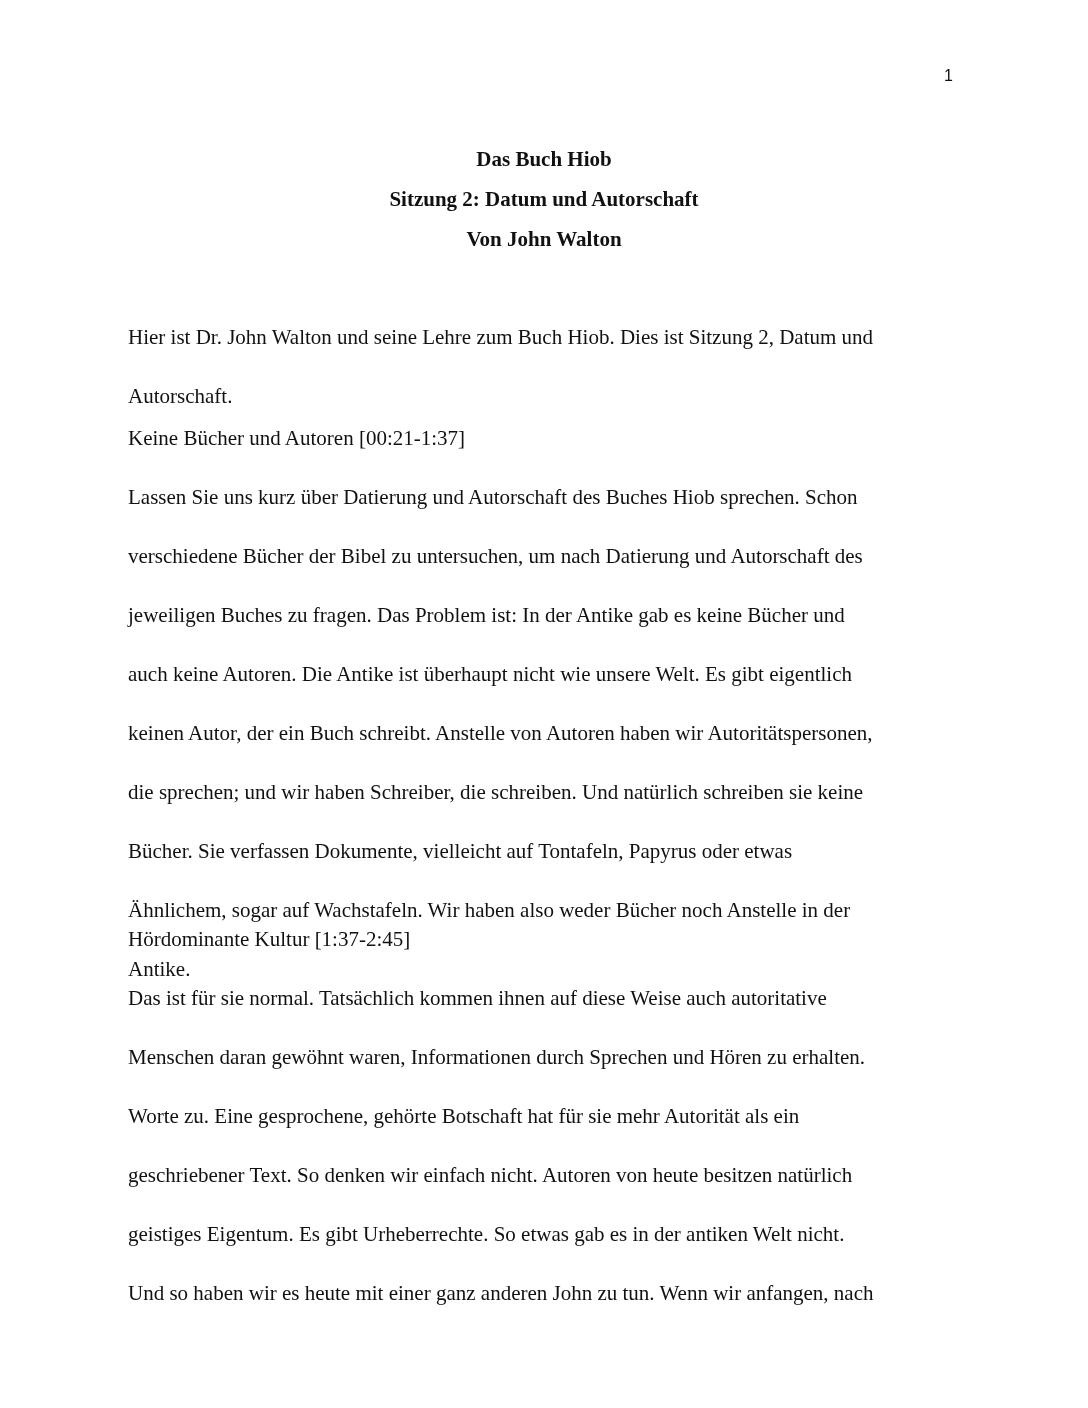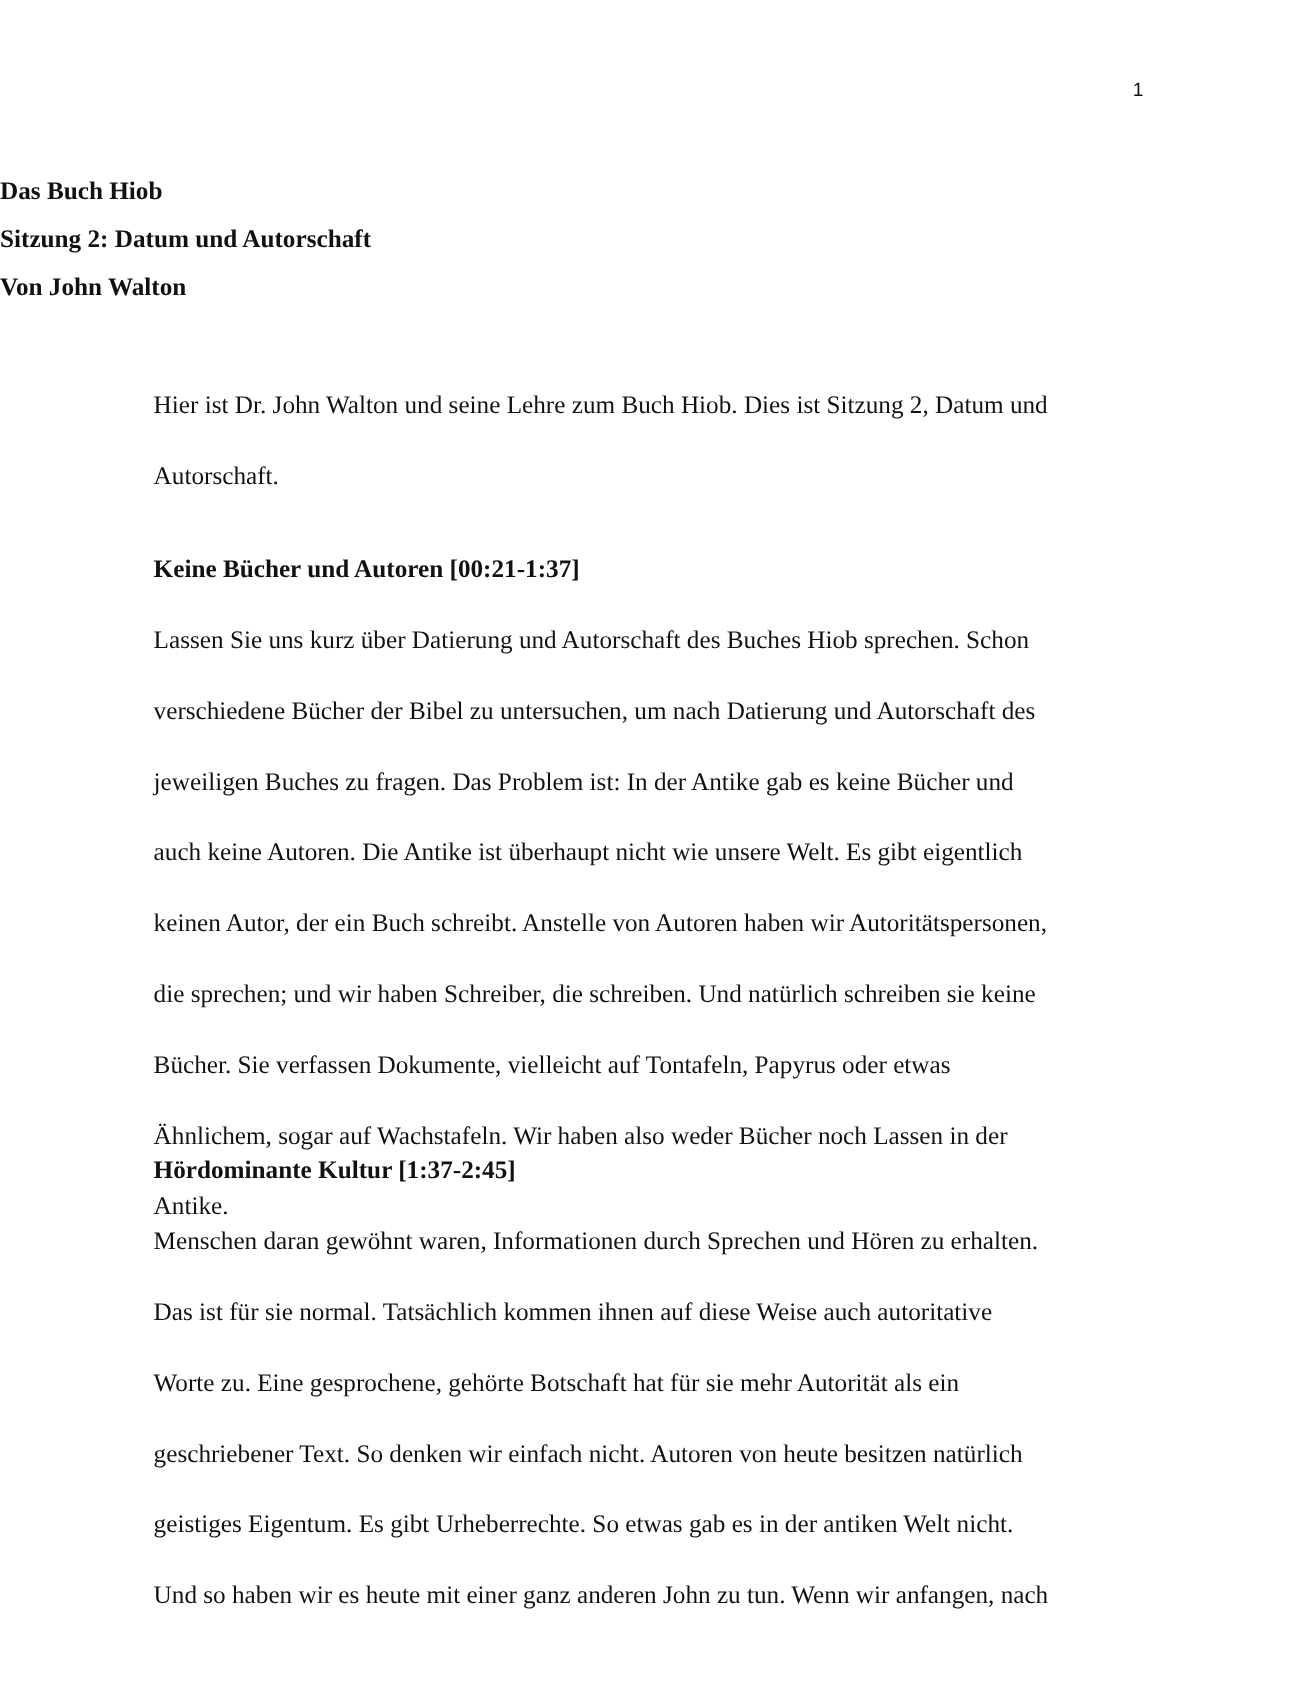"Das Buch Hiob" .title-block { text-align: left -> center }
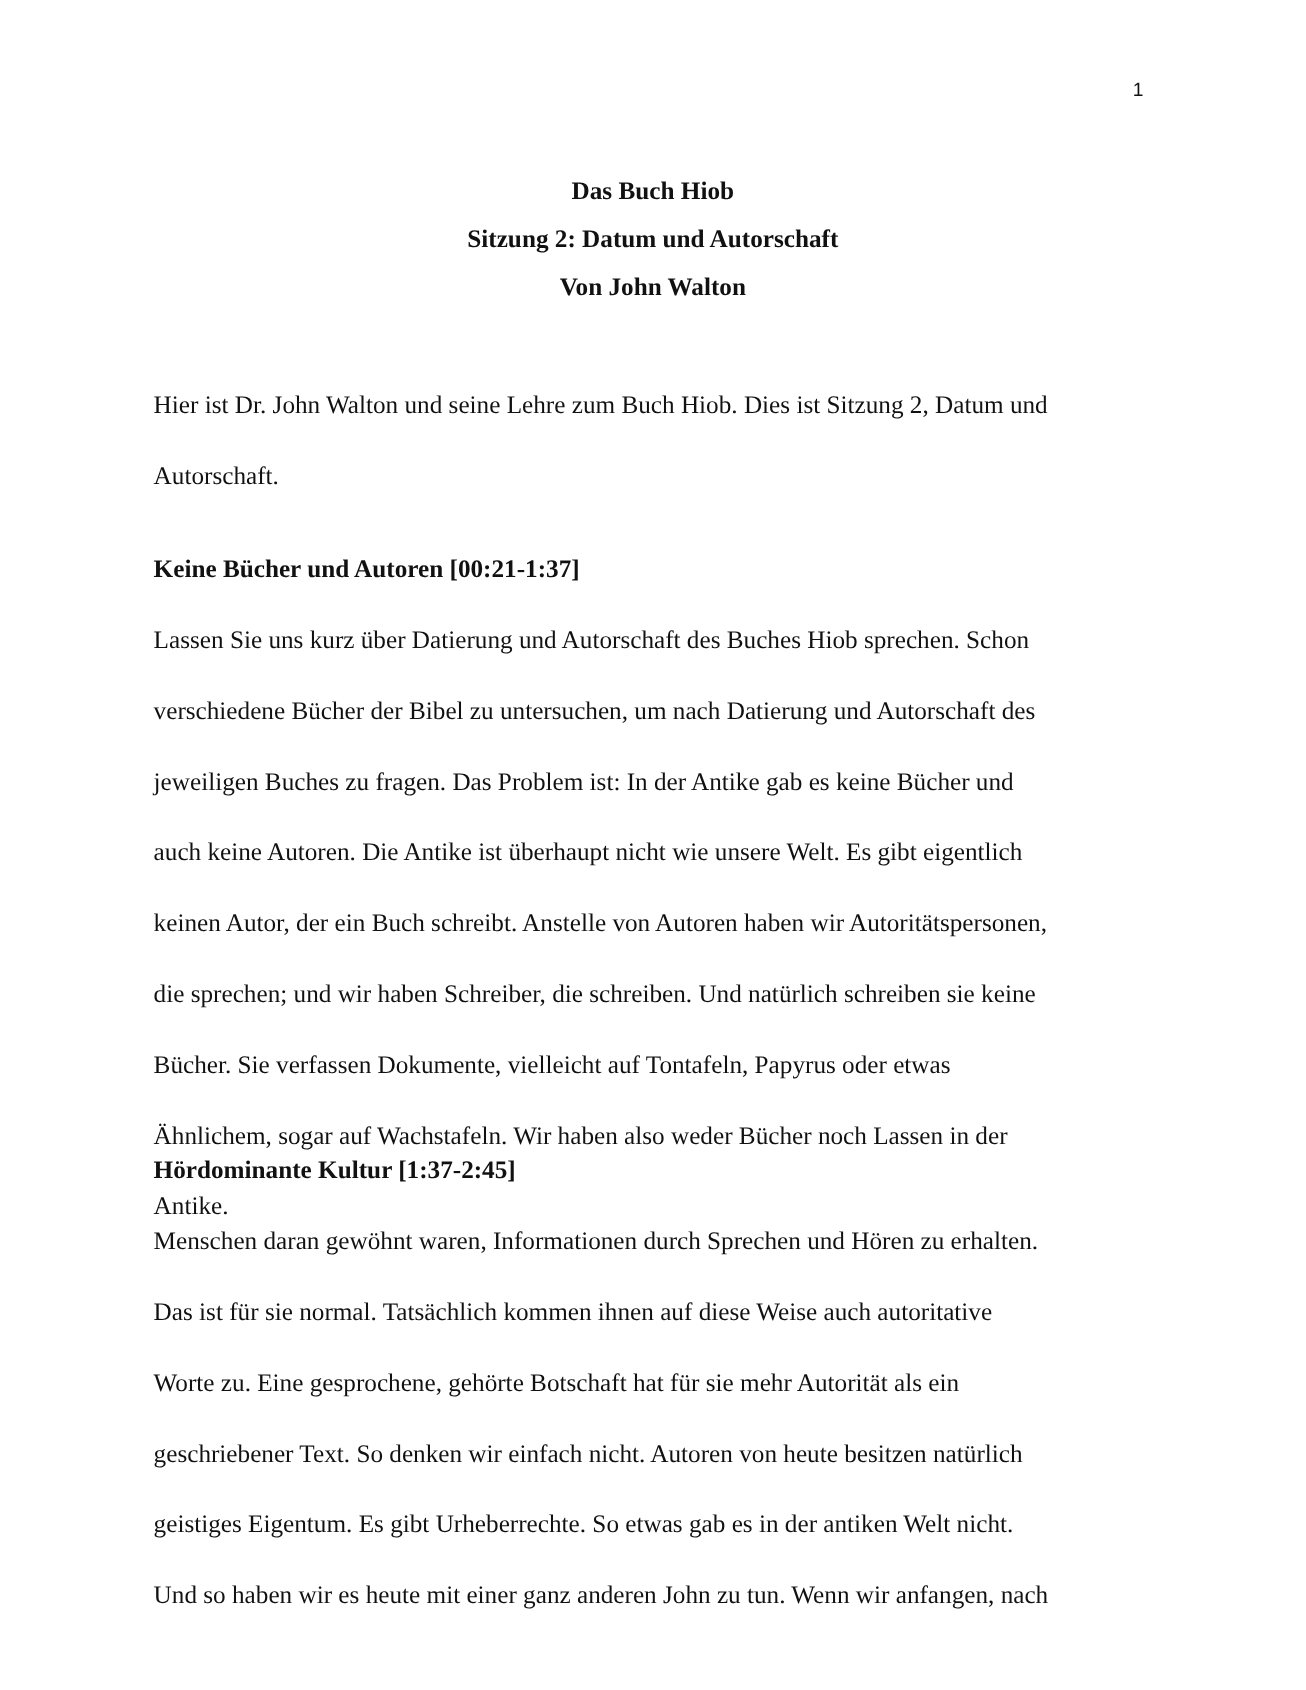"Keine Bücher und Autoren [00:21-1:37]" .section-heading { font-weight: bold -> normal; margin-top: 36px -> none }
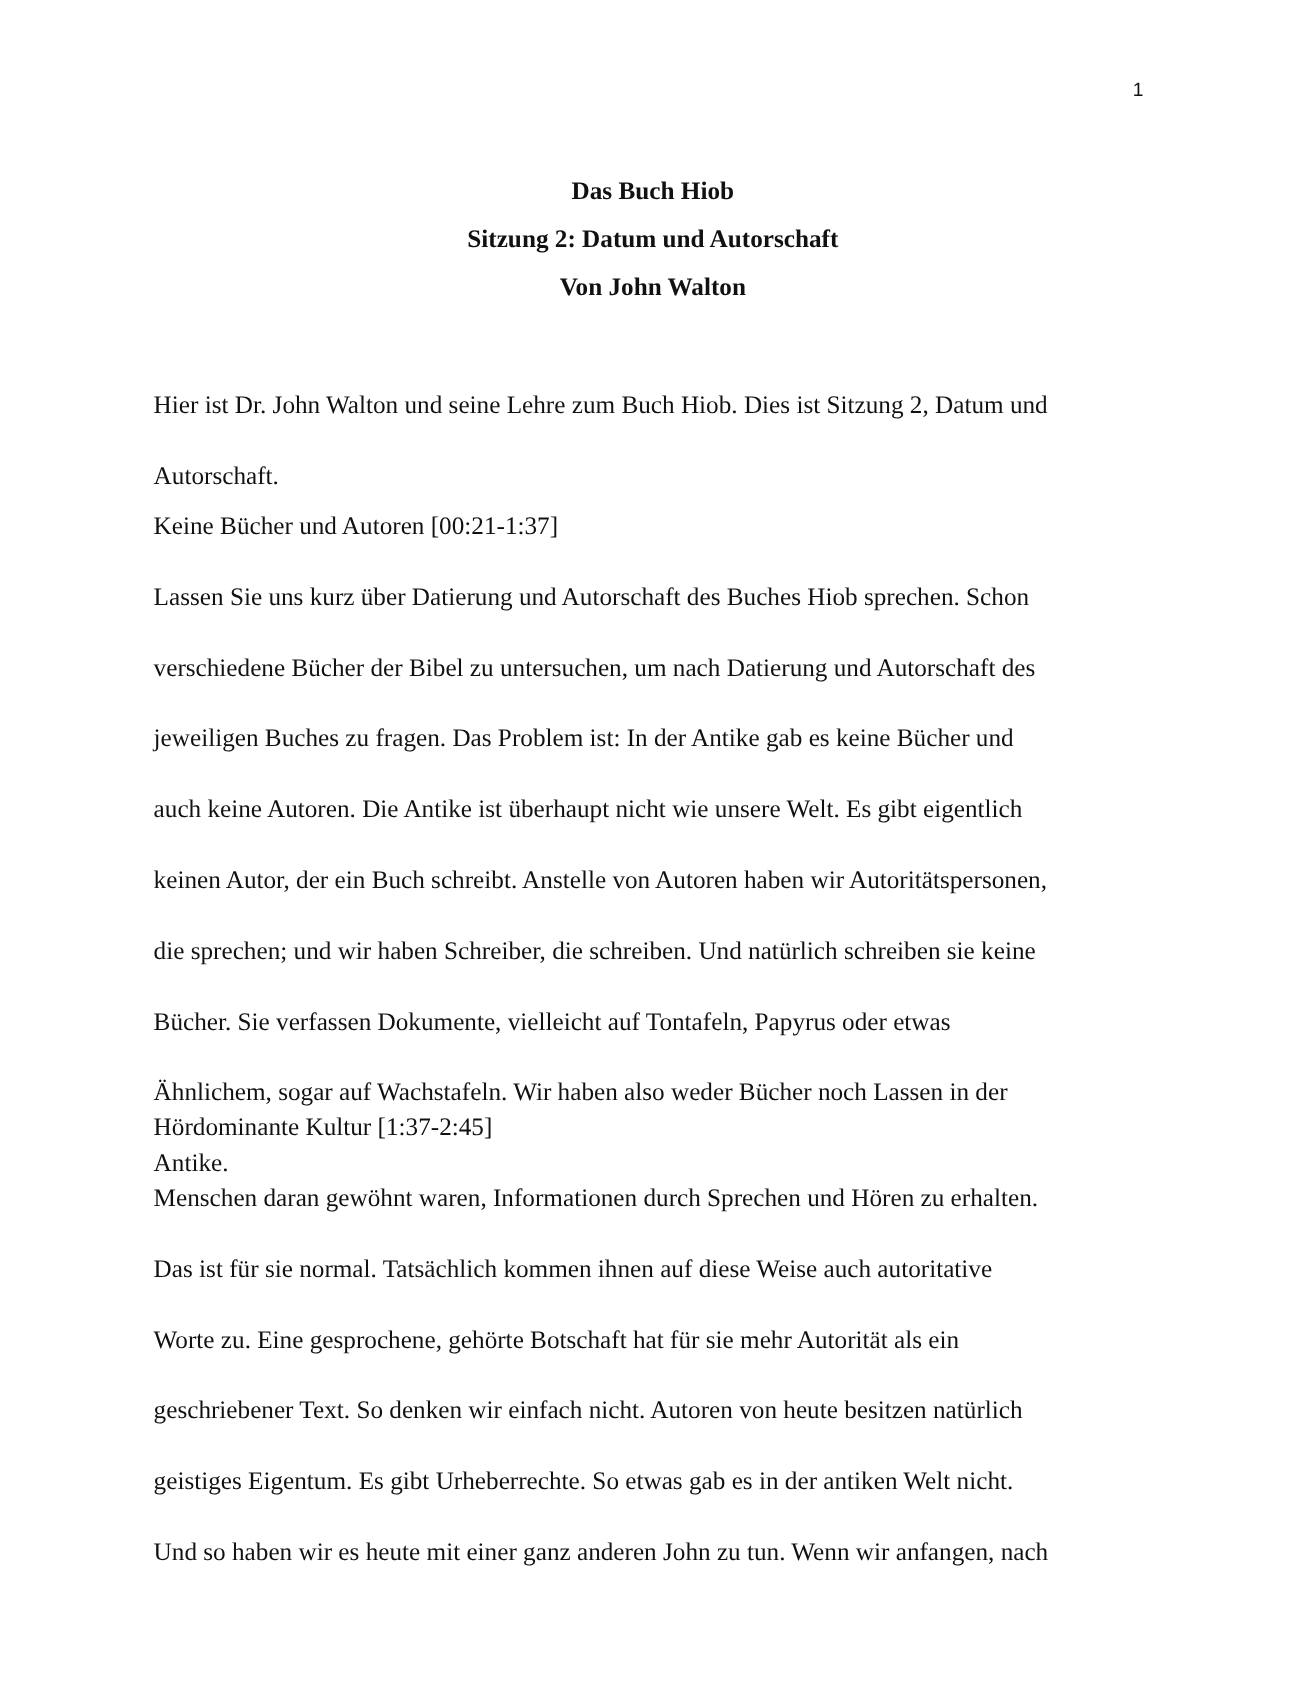"Ähnlichem, sogar auf Wachstafeln. Wir" div.line { text: Lassen -> Anstelle }
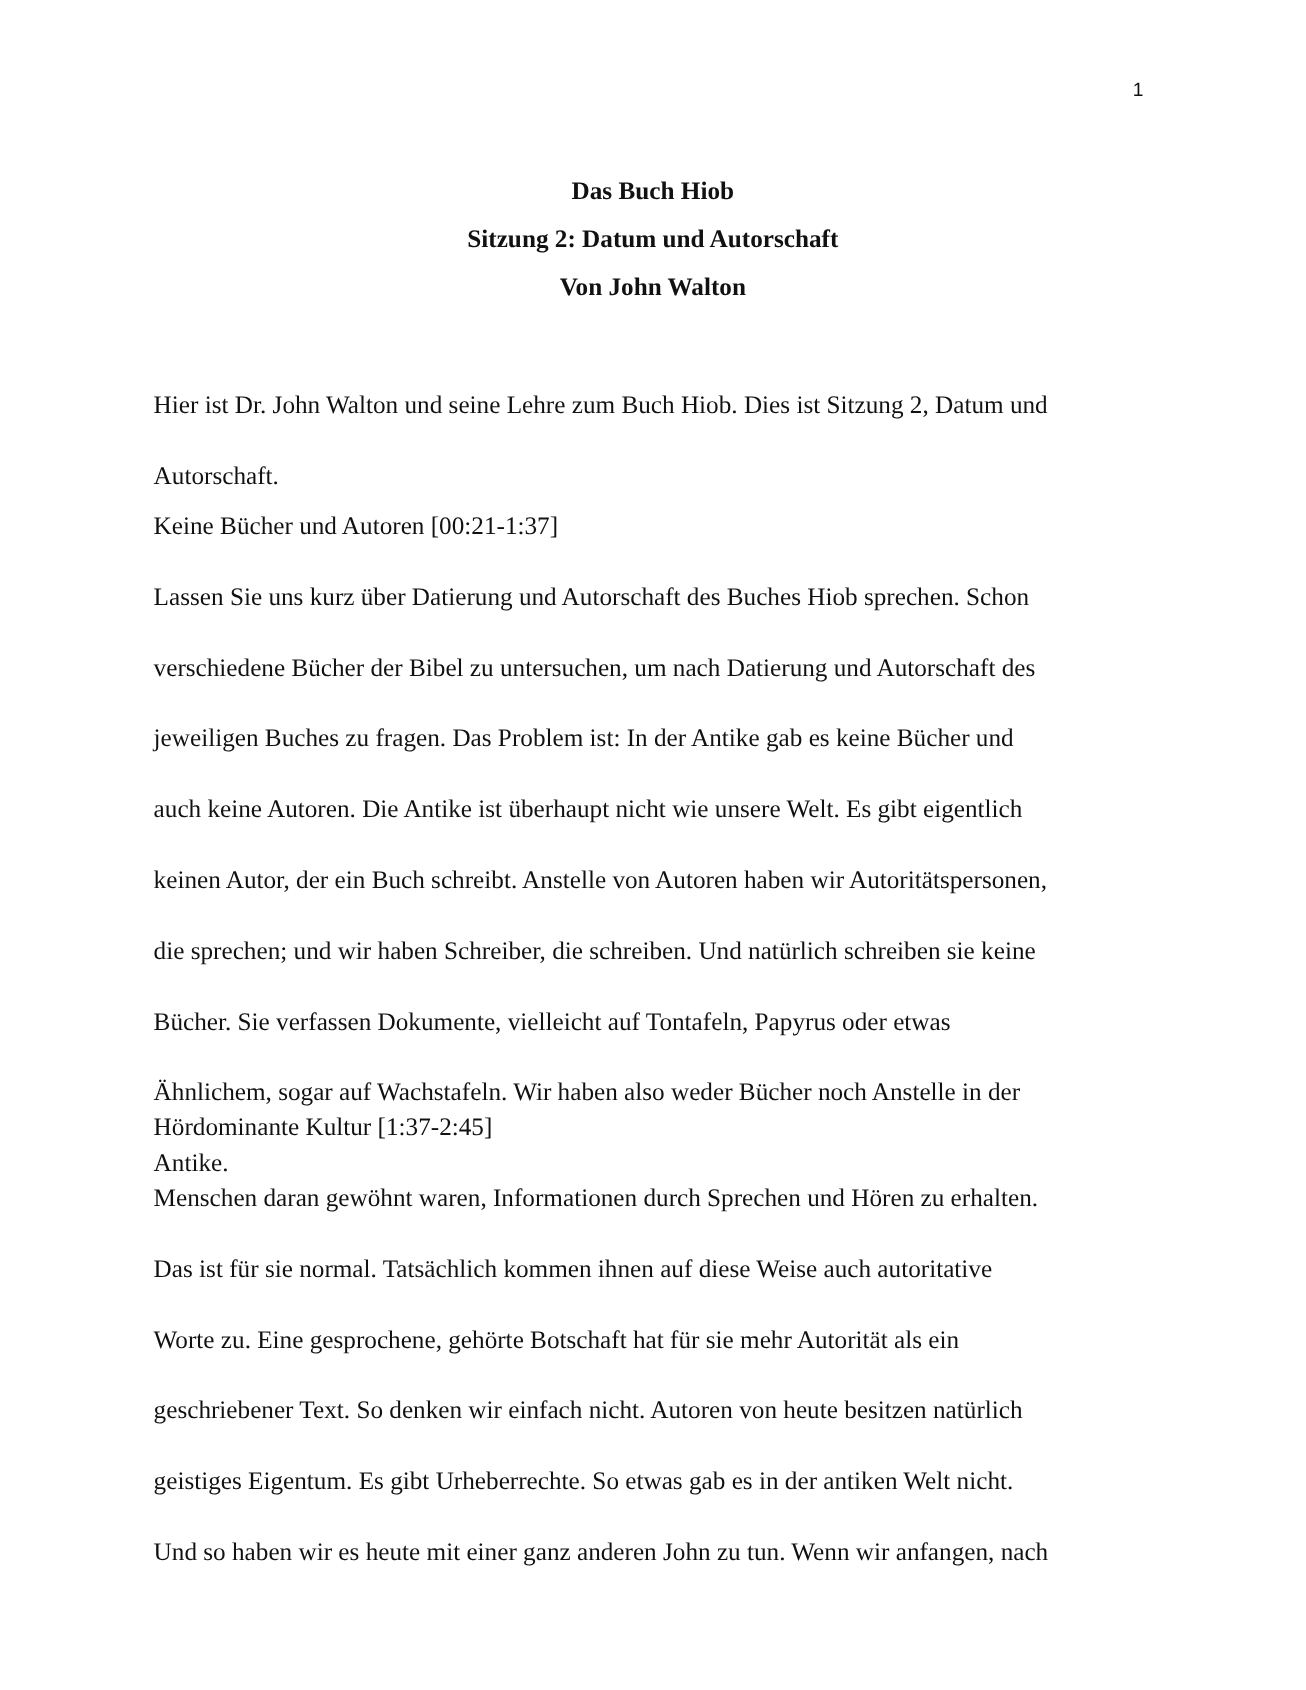"Menschen daran gewöhnt waren," div.line { order: before "Das ist für sie normal." -> after "Das ist für sie normal." }
